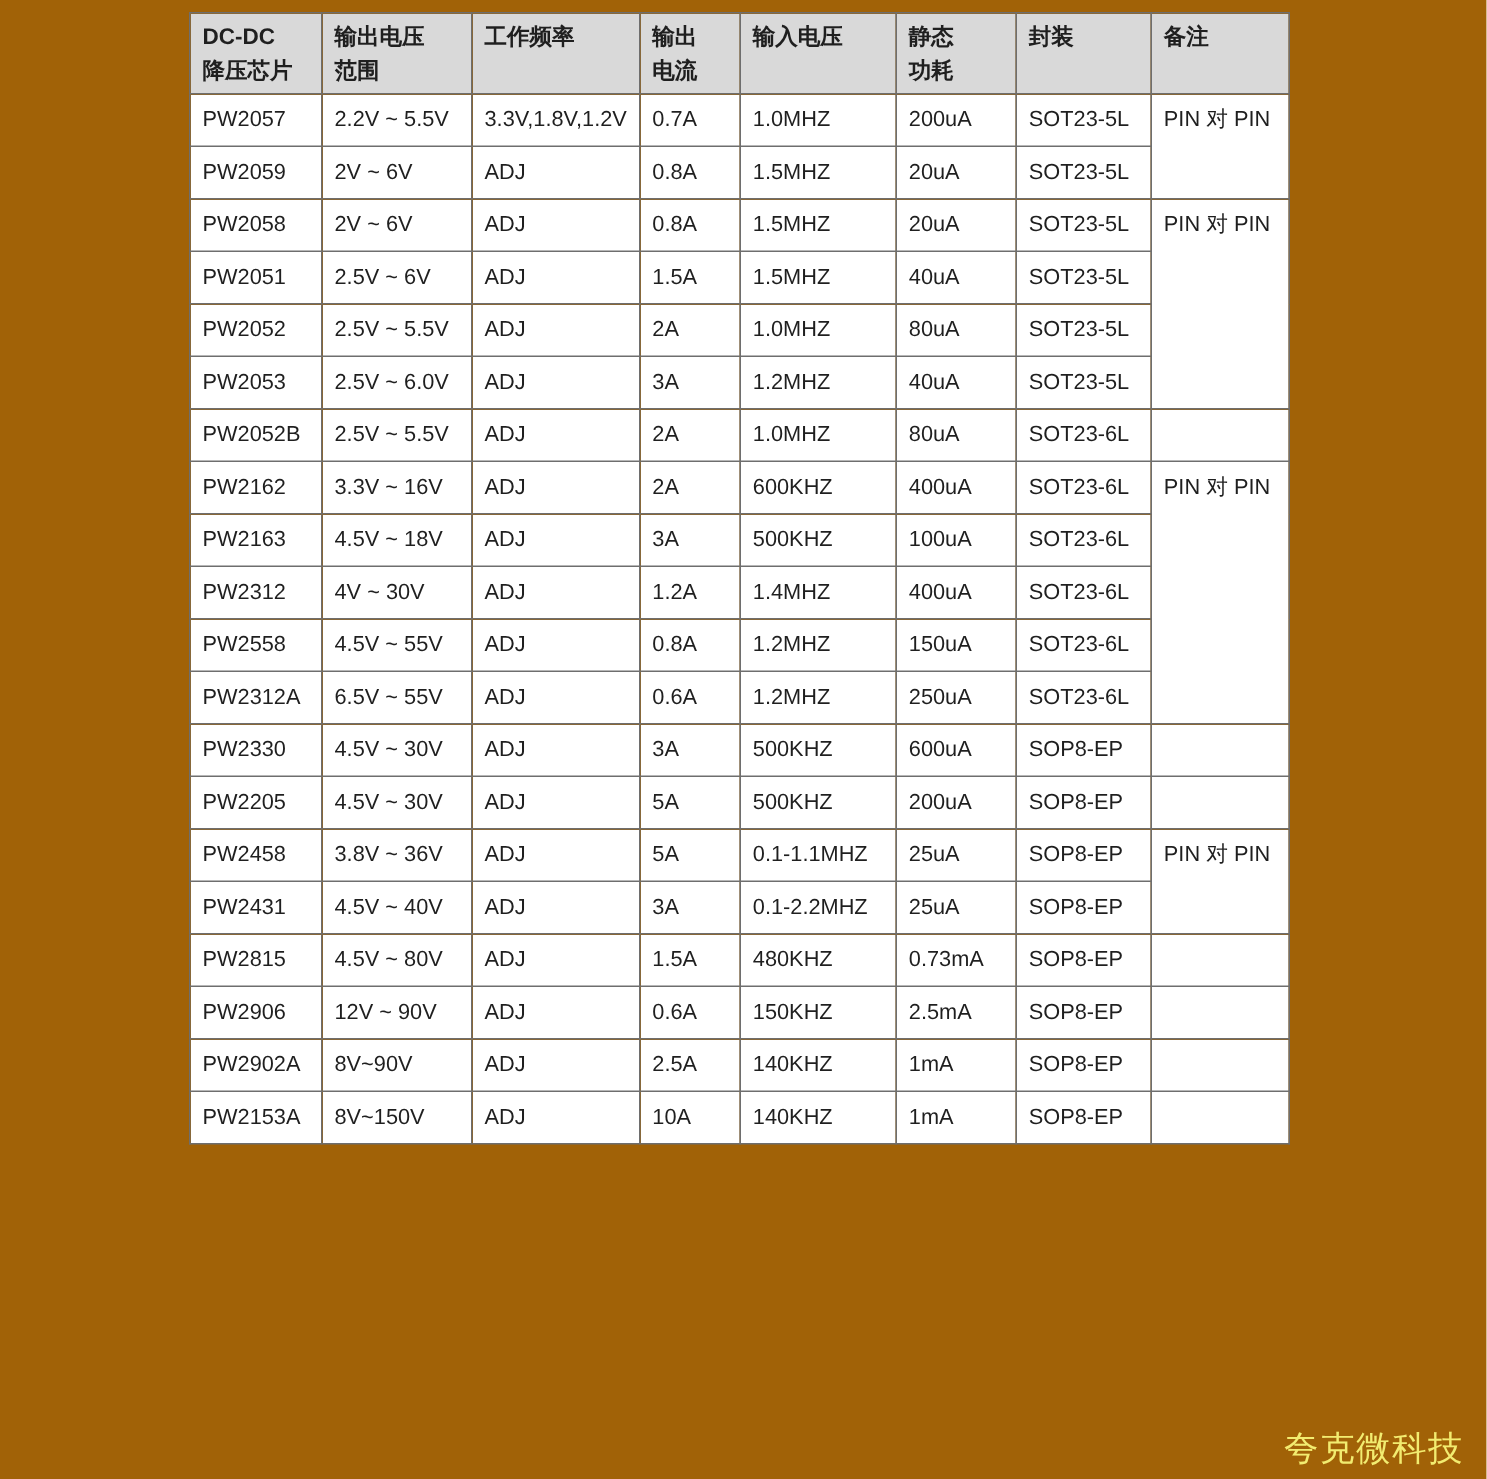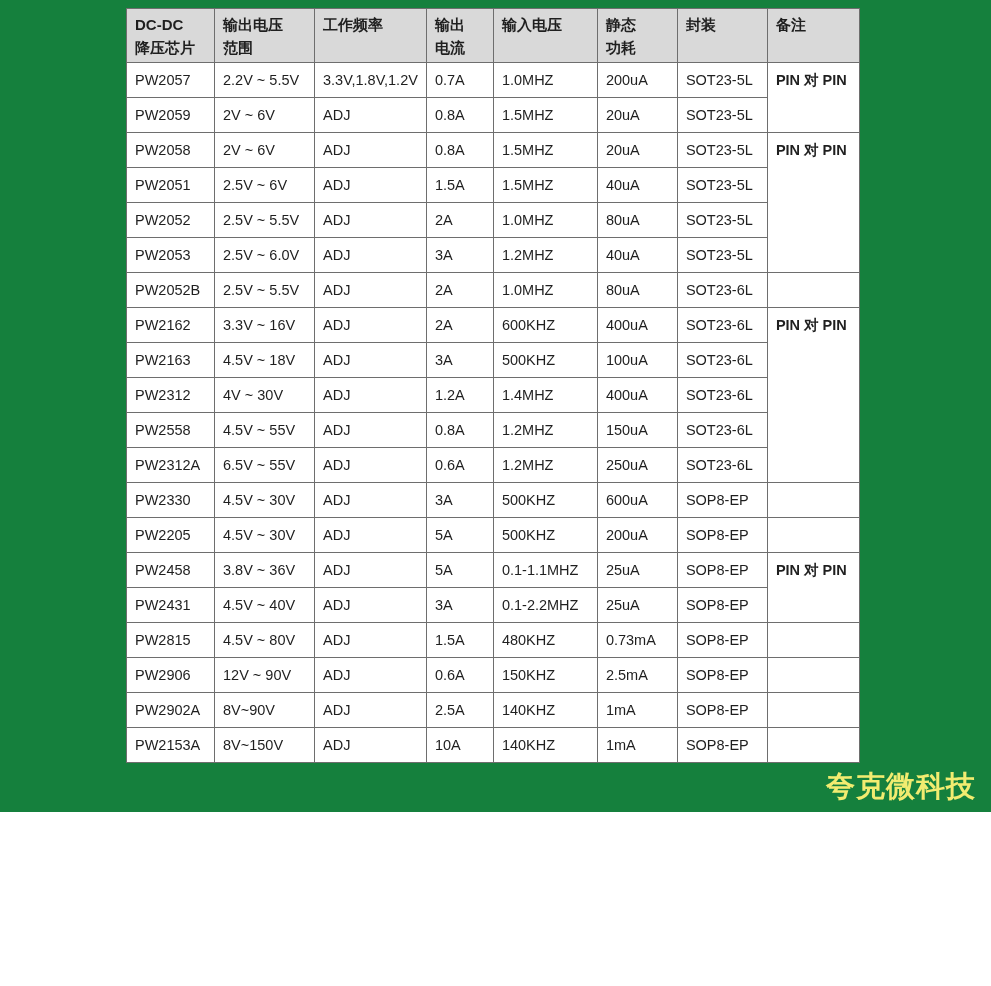"DC-DC" .page { background: #15803d -> #a16207; height: 812px -> 986px }
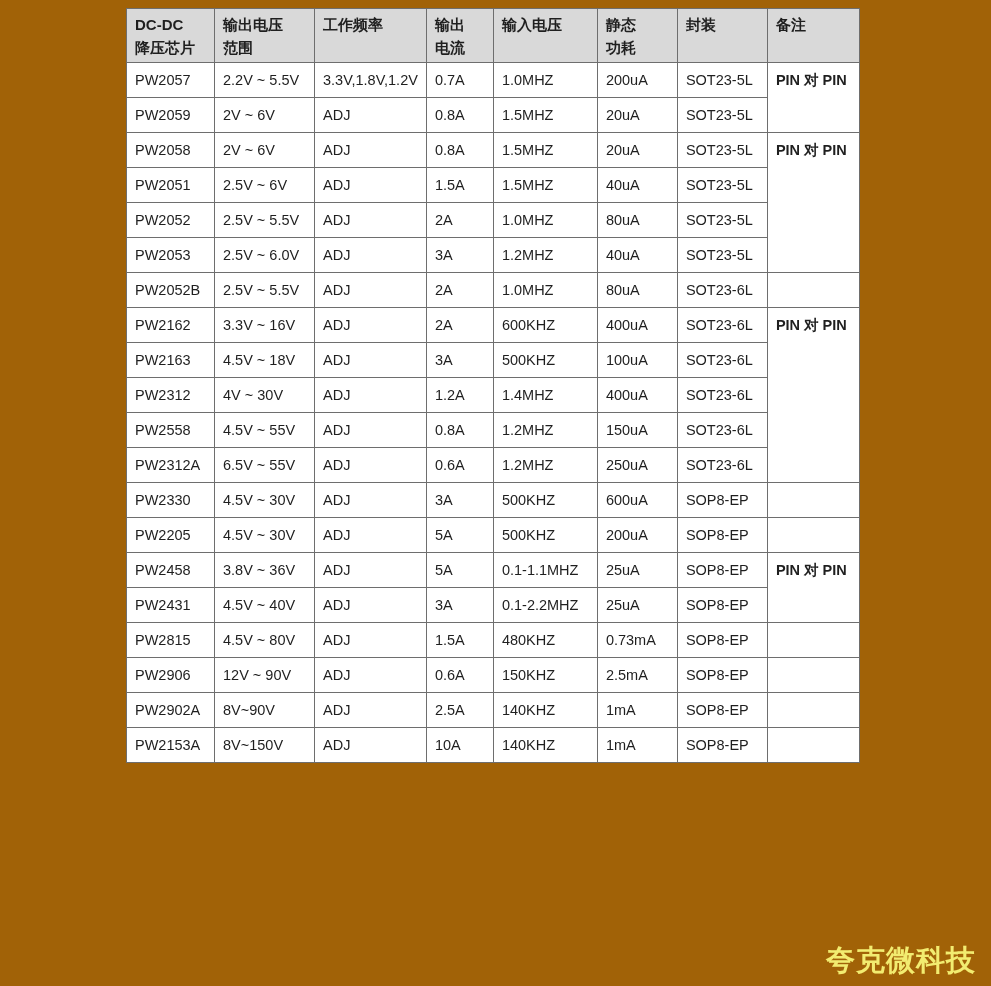"PIN 对 PIN" .chip-table td.remark-cell { font-weight: bold -> none }
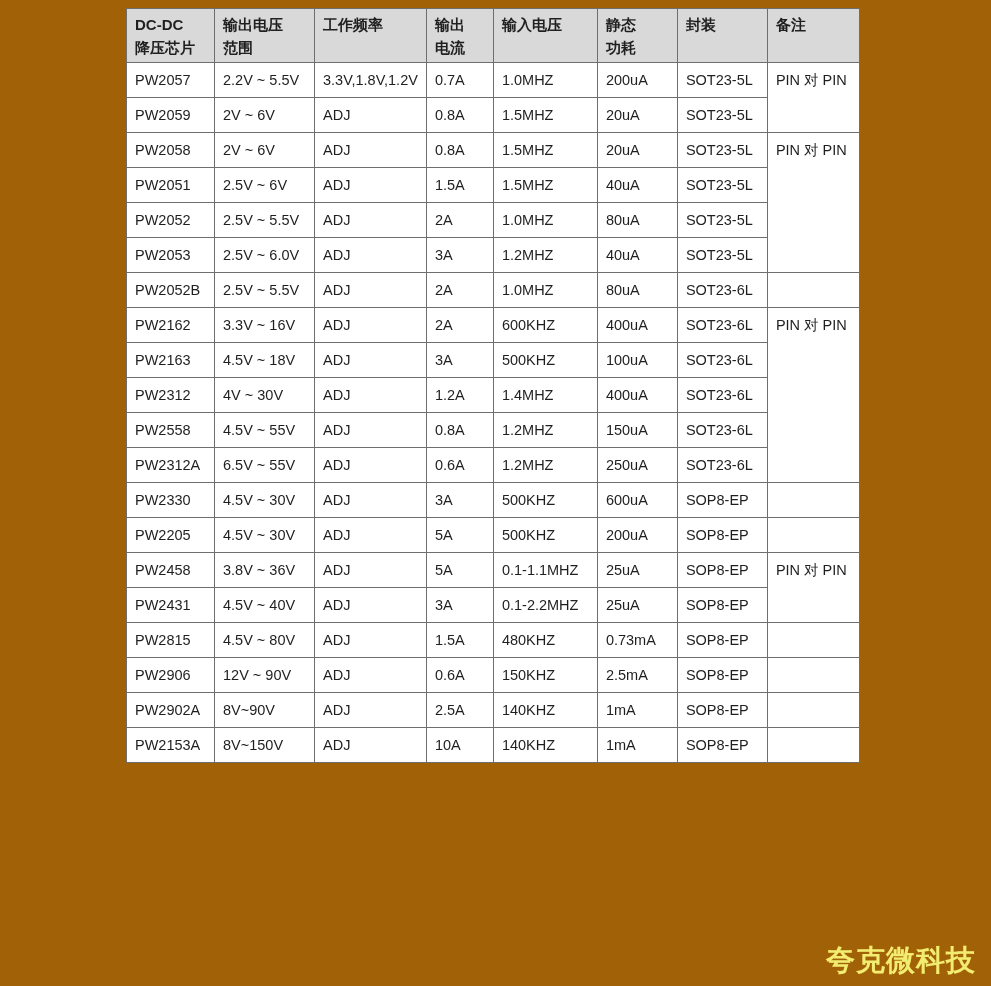"夸克微科技" .watermark { font-size: 29px -> 23px; font-weight: bold -> none }
